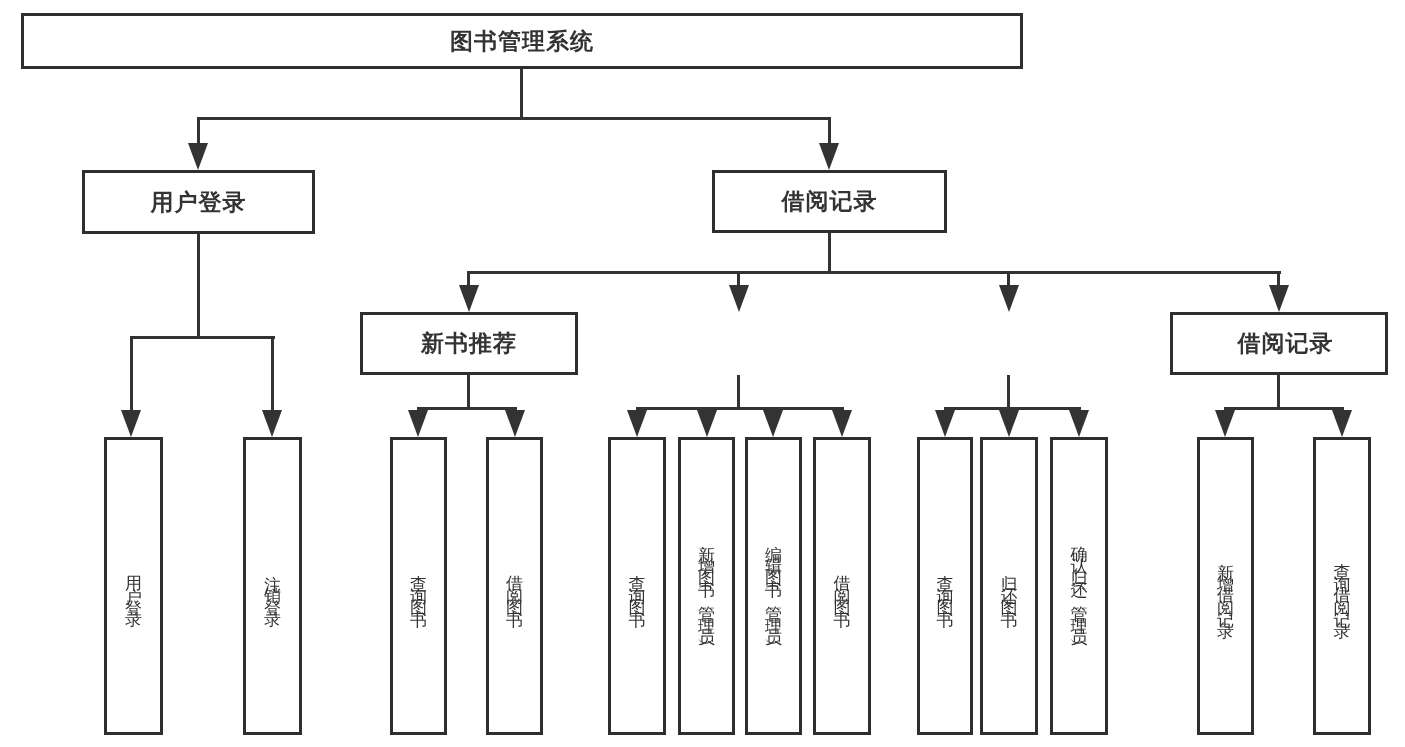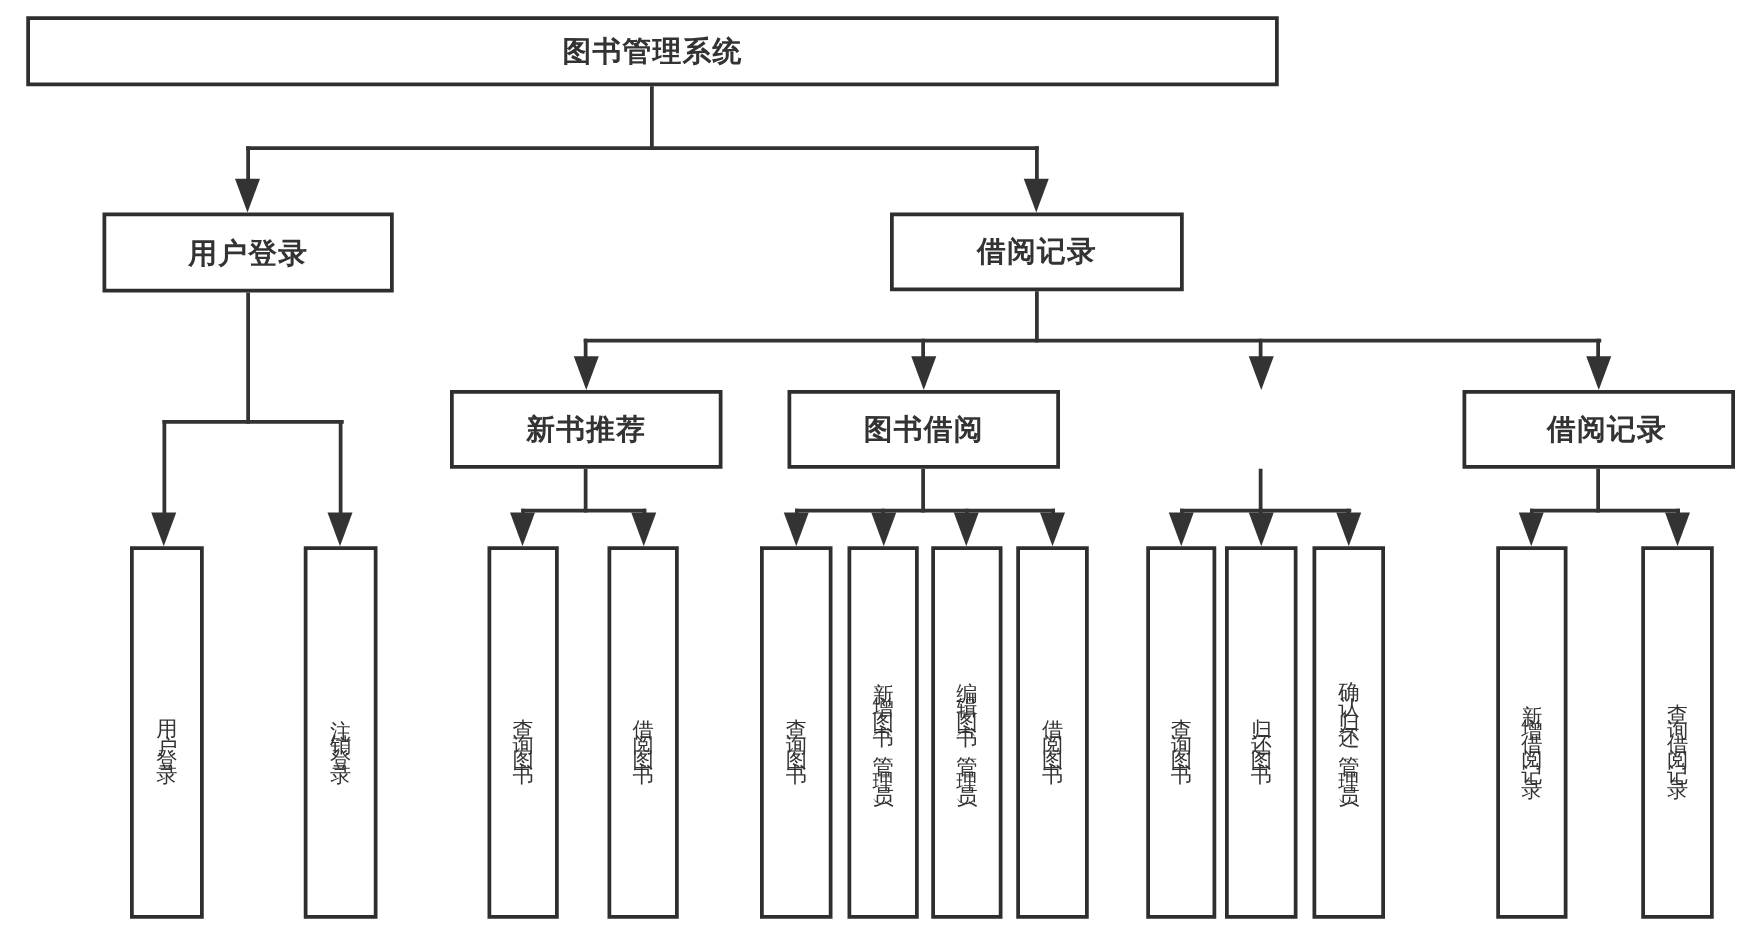"图书借阅" div.box { html: <div> <span>图书借阅</span> </div> -> none }
